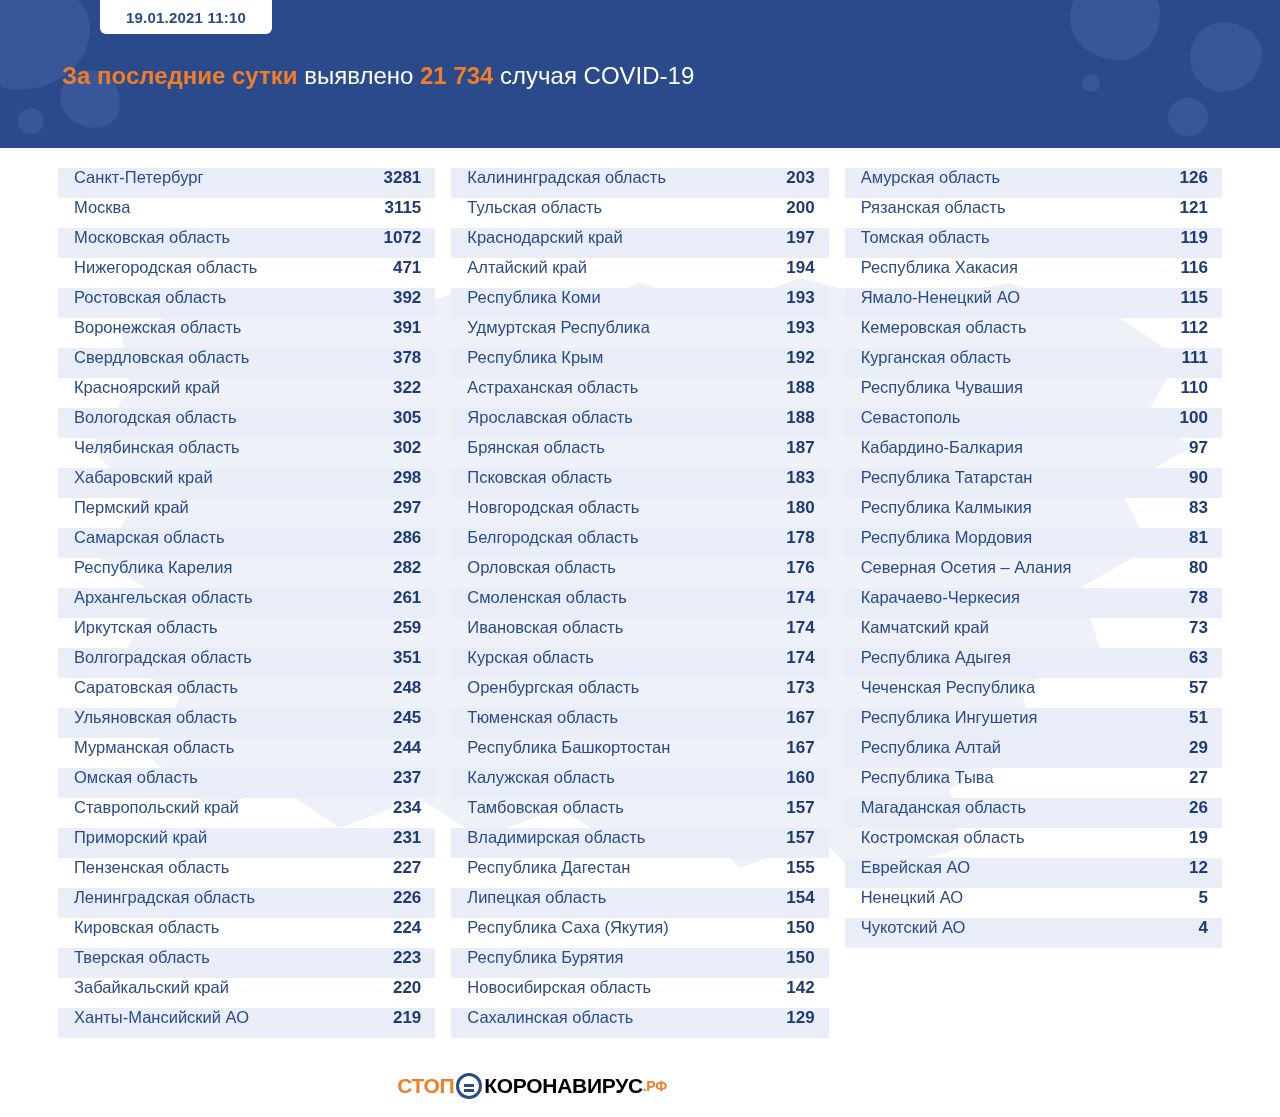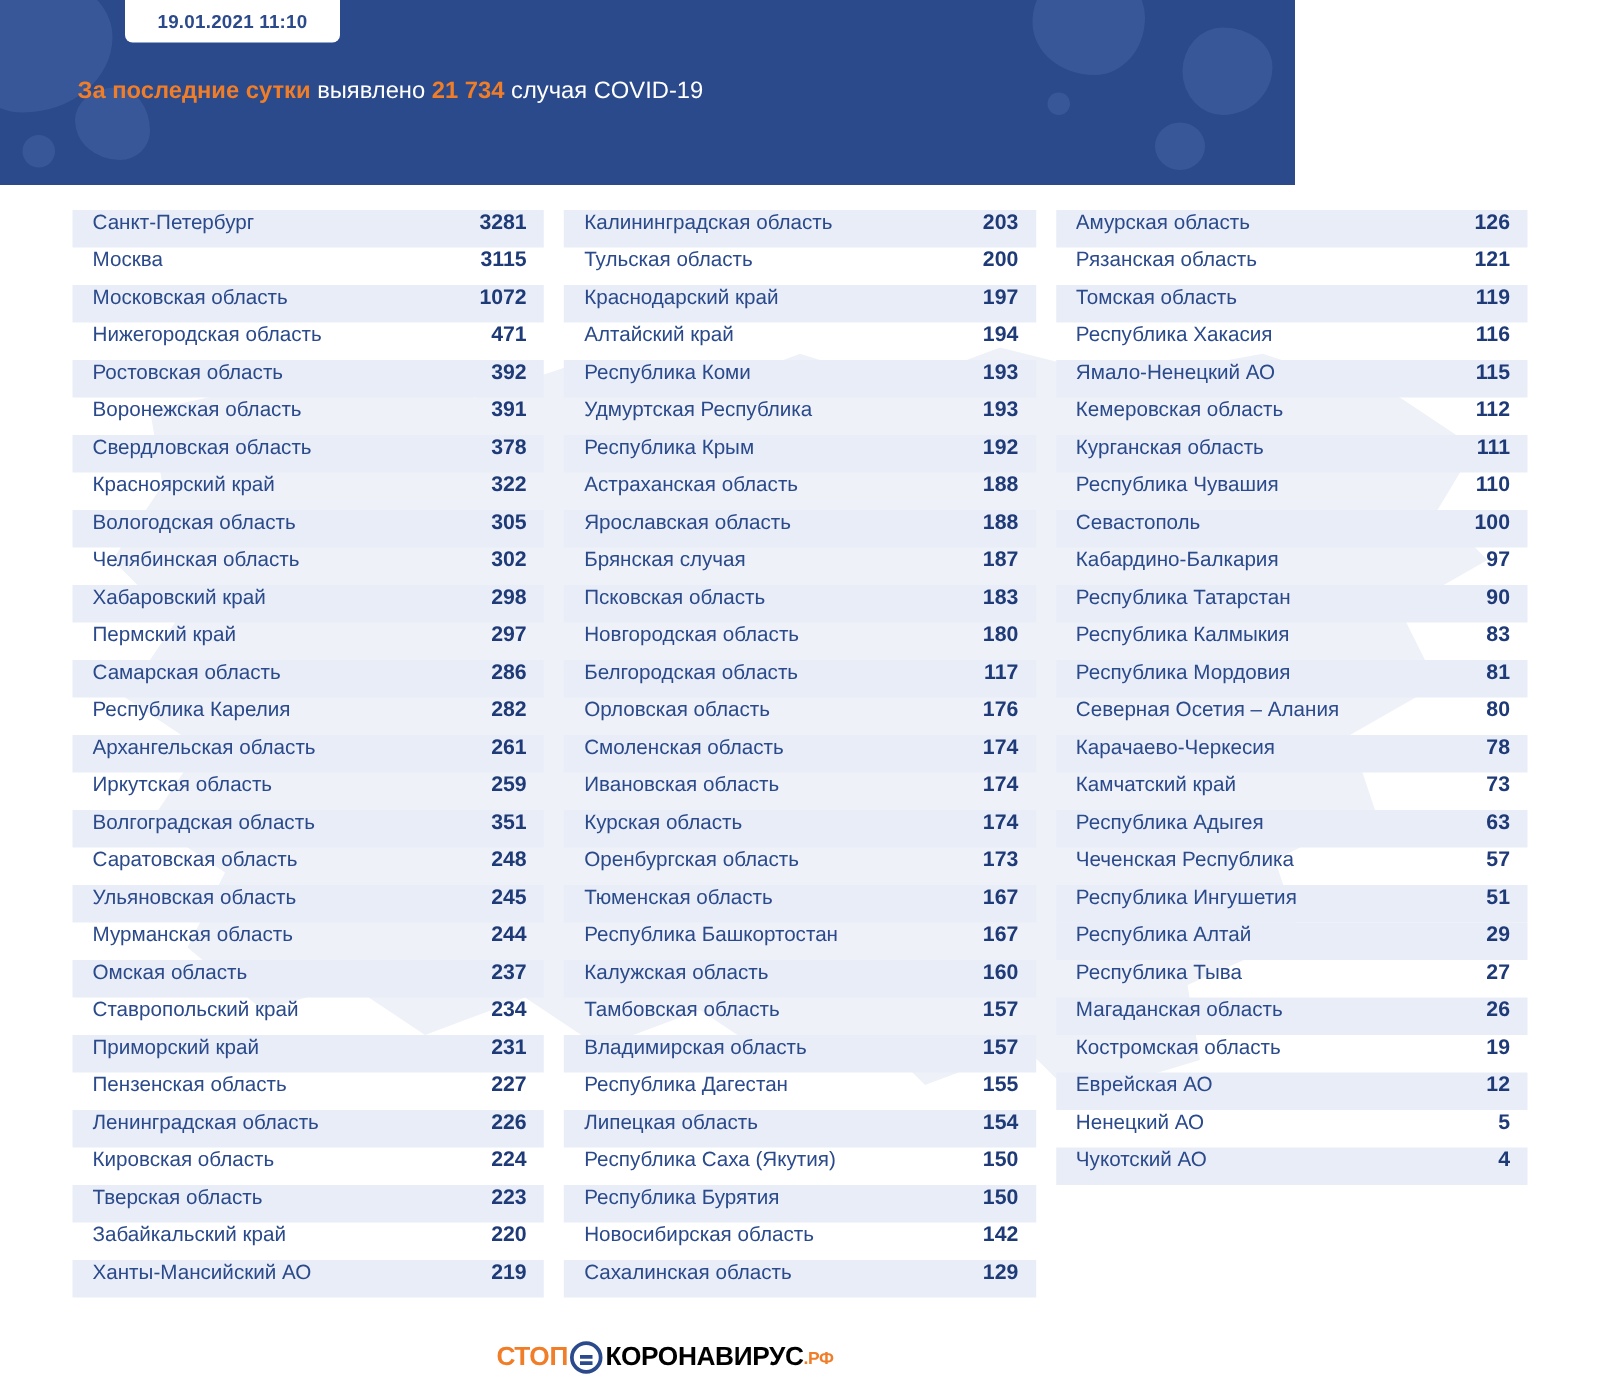"19.01.2021 11:10" .header { width: 1036px -> 1280px }
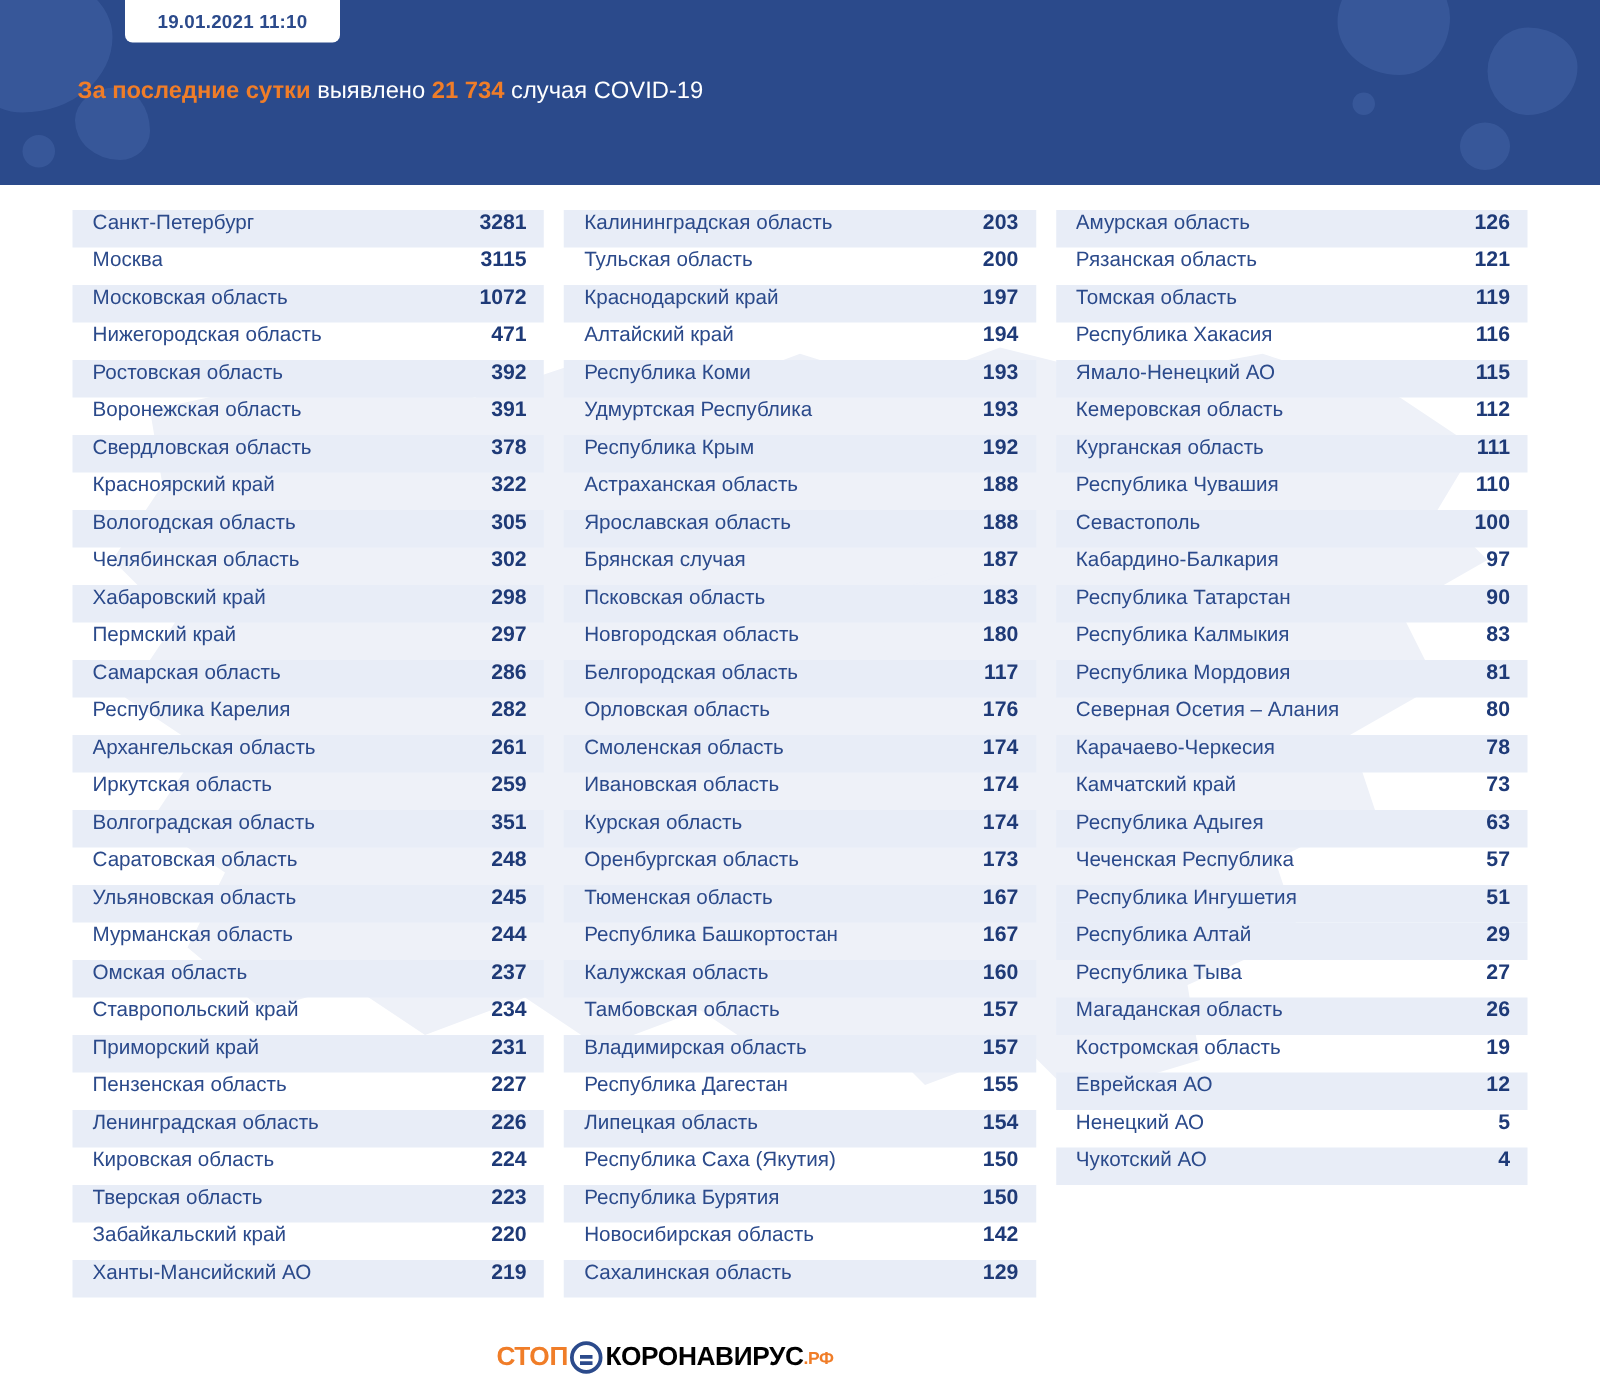"За последние сутки выявлено 21" .headline { font-size: 19px -> 24px }
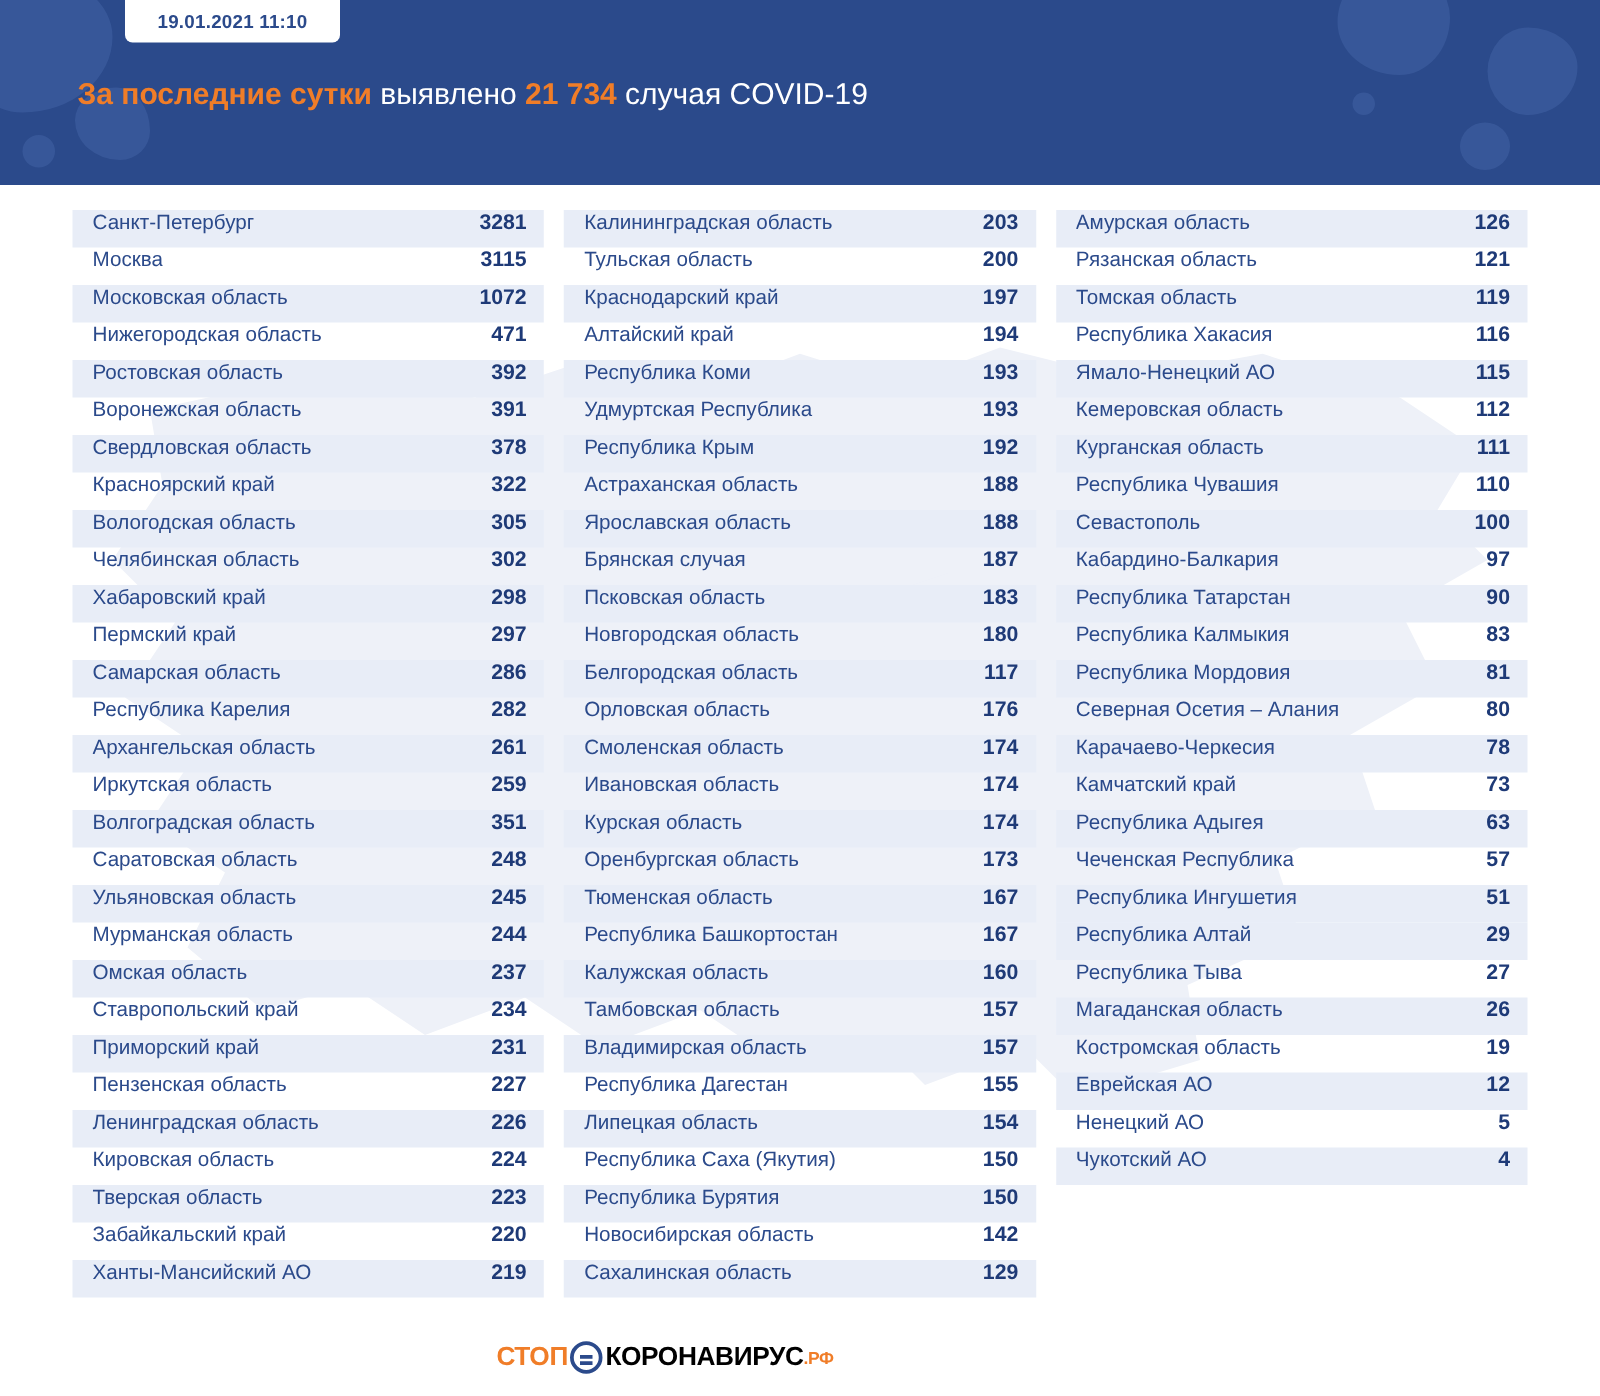"Брянская случая" span.name { text: случая -> область }
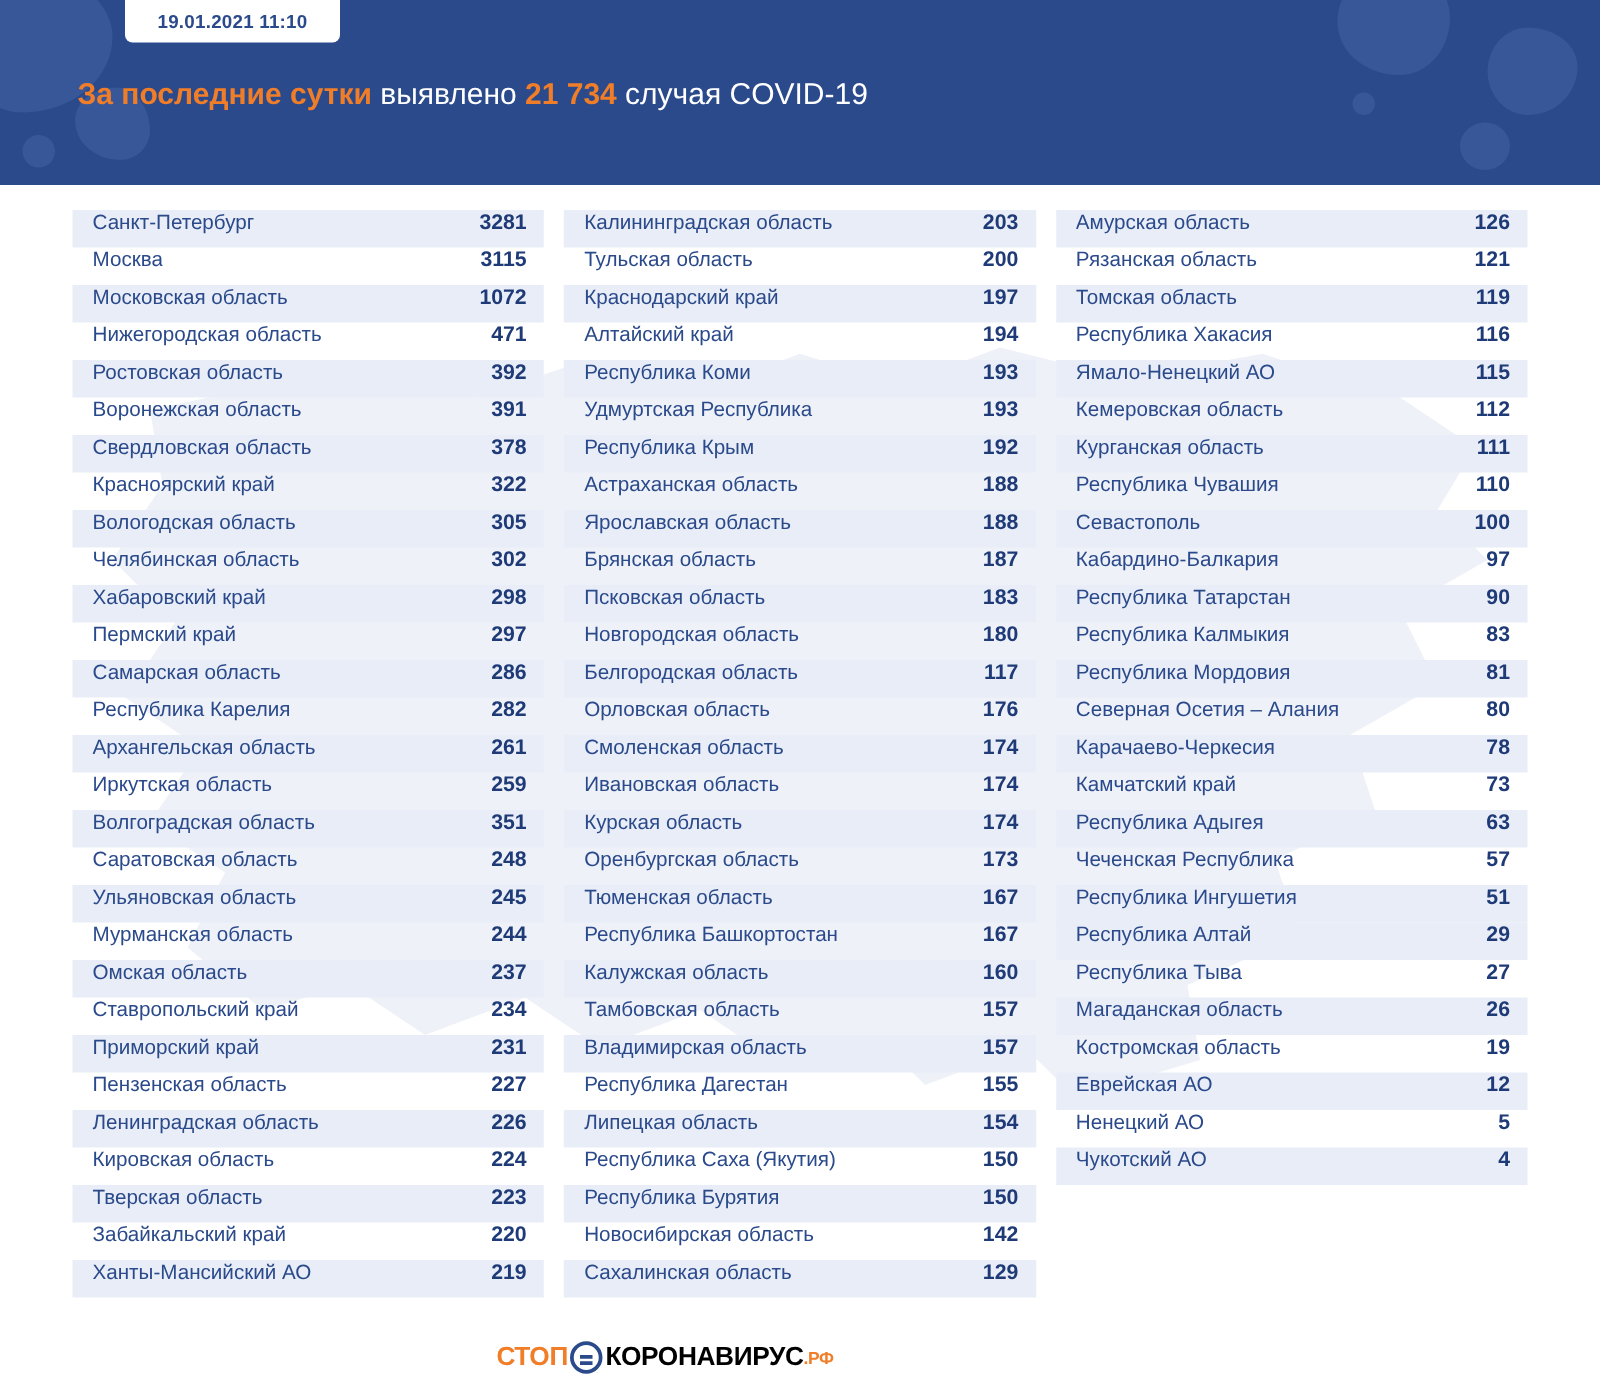"117" span.val { text: 117 -> 178 }
